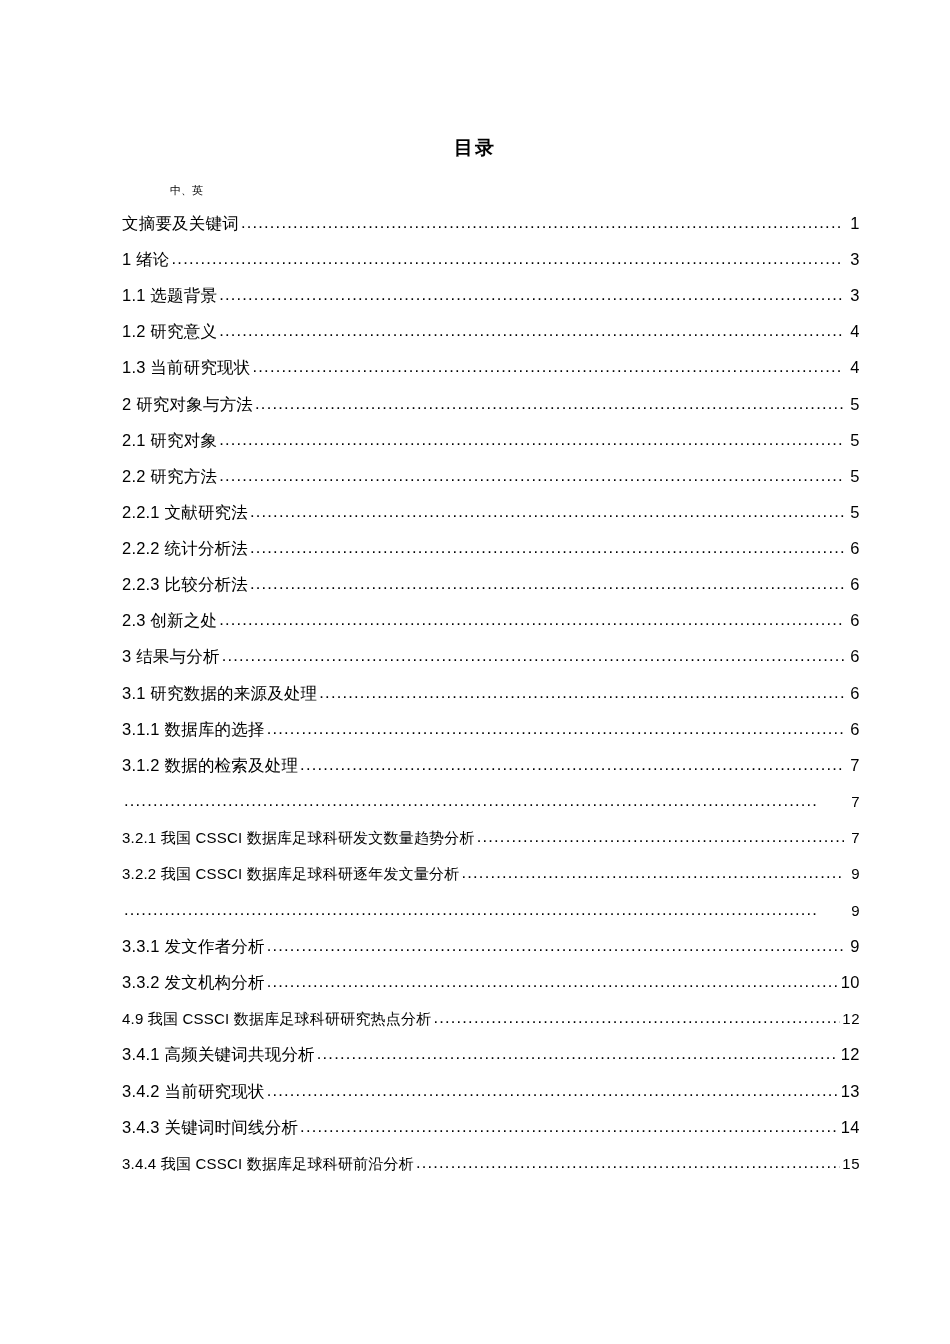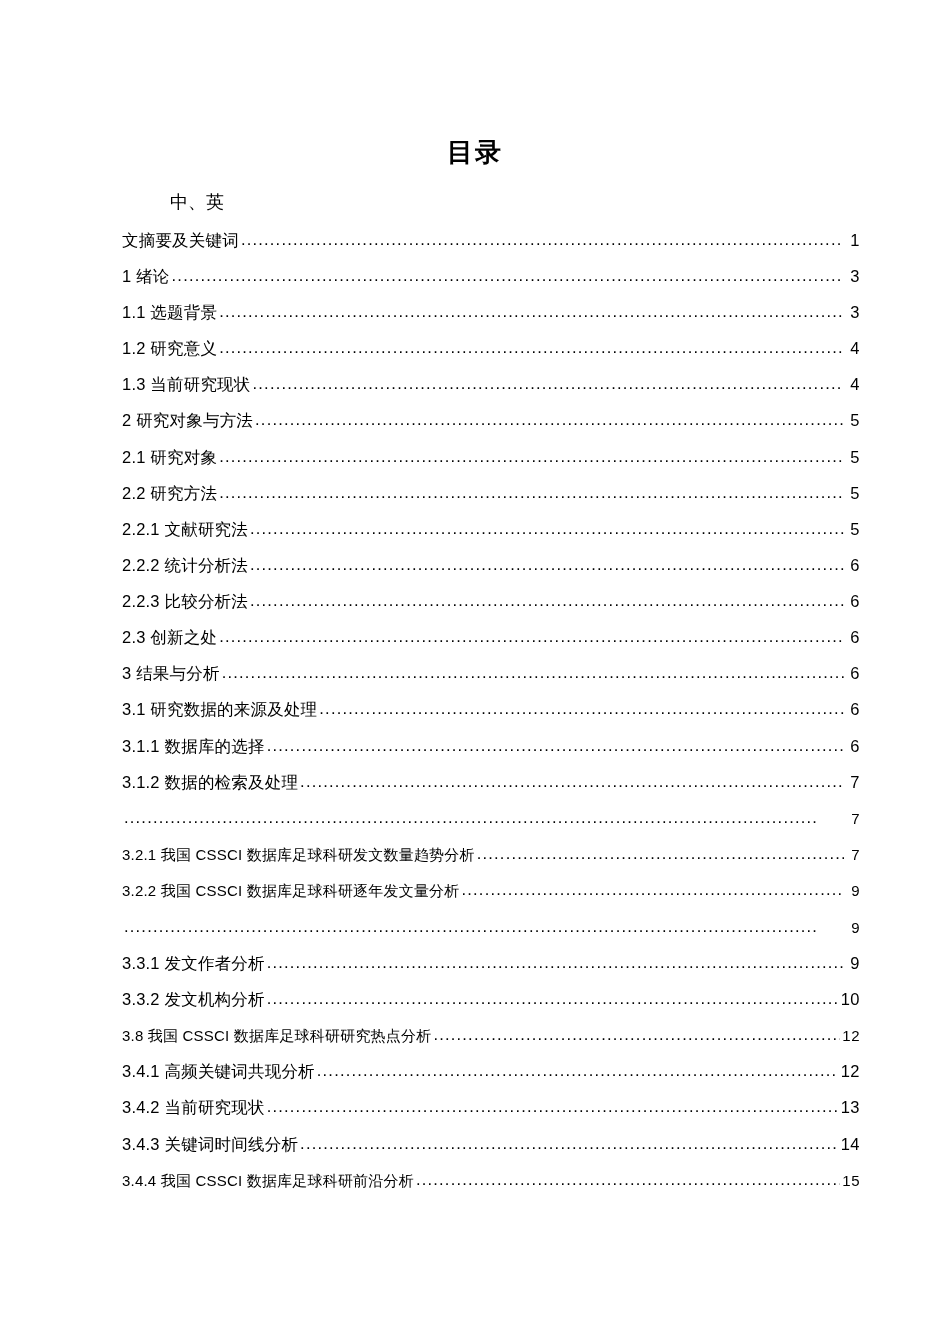"目录" .doc-title { font-size: 26px -> 19px }
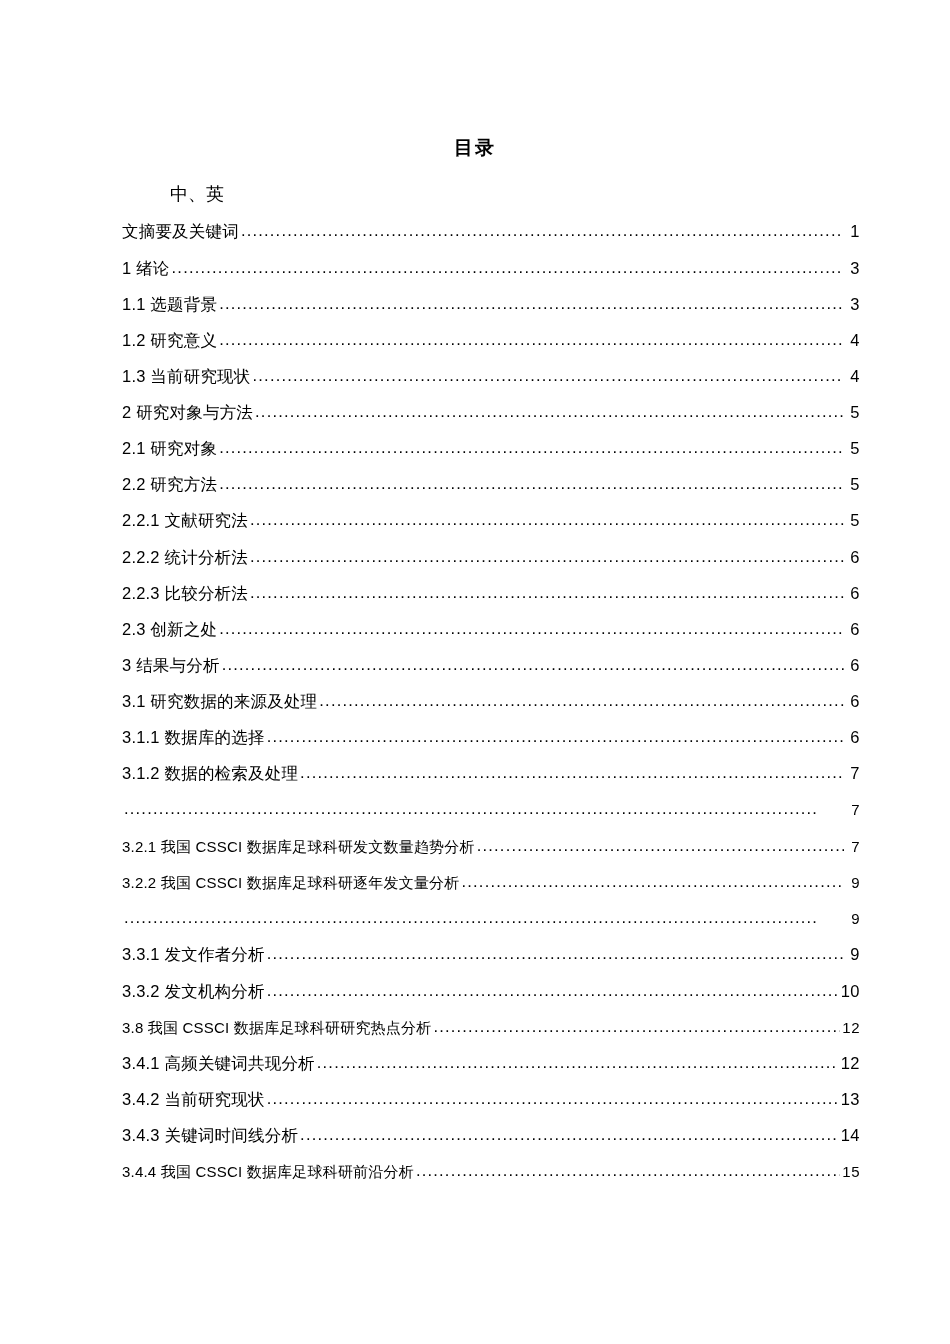"中、英" .toc-lead { font-size: 18px -> 11px }
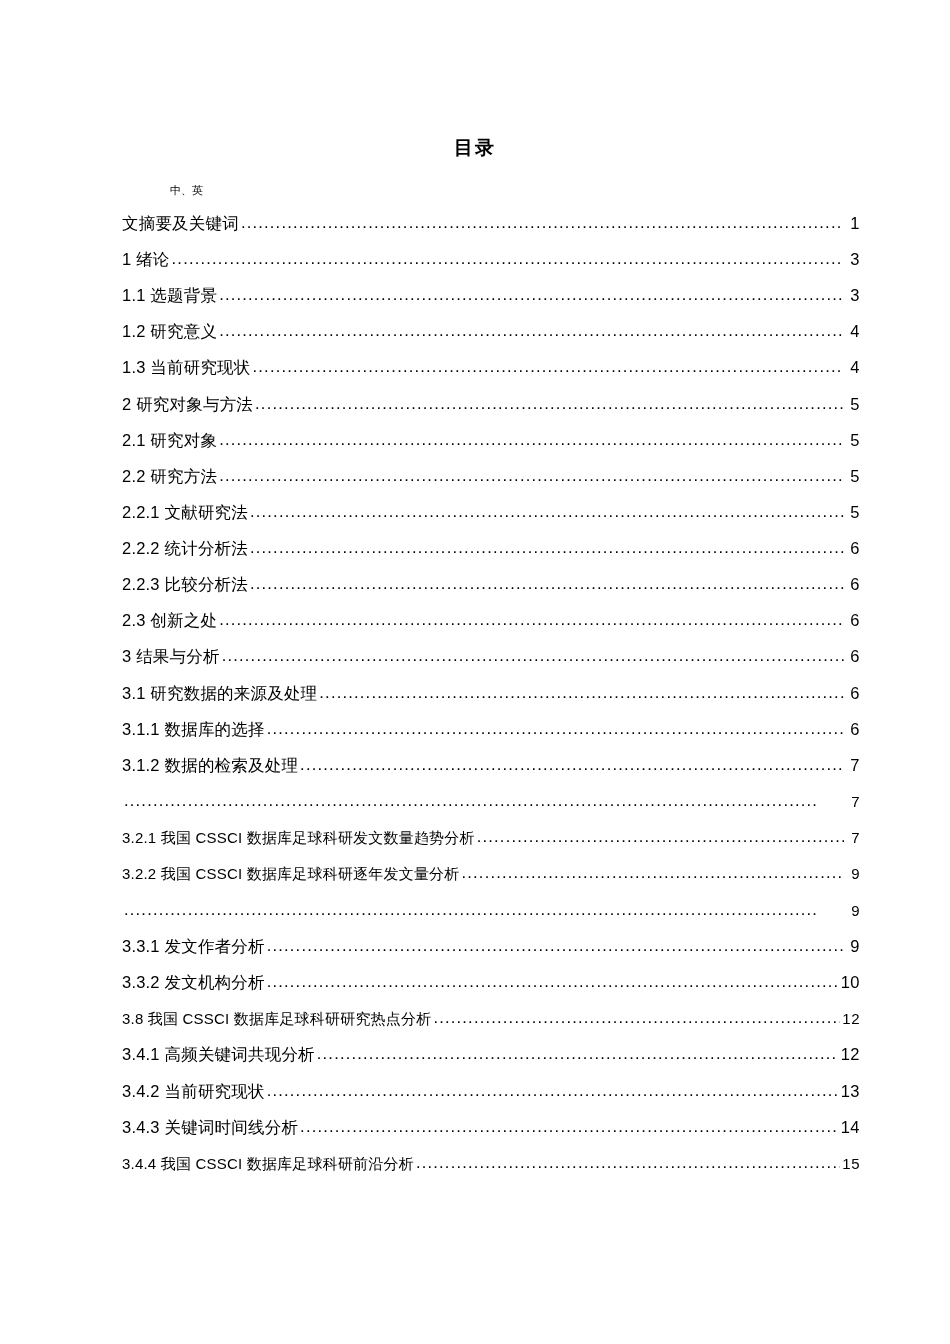"3.8 我国 CSSCI 数据库足球科研研究热点分析" span.label { text: 3.8 -> 4.9 }
